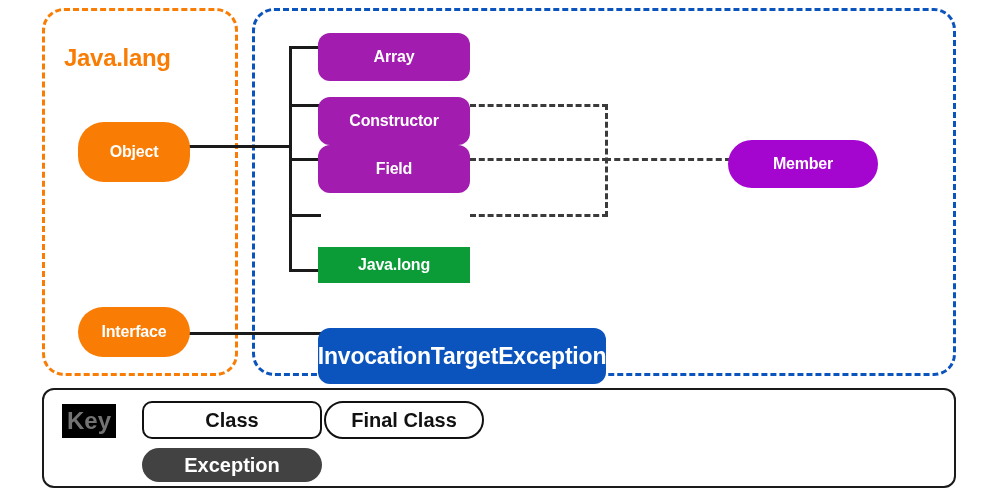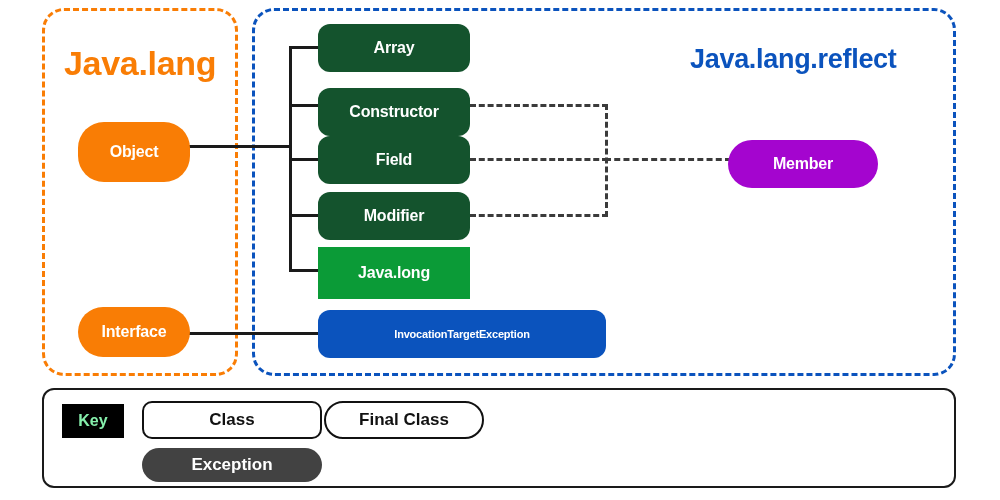"Java.lang" #pkg-javalang-title { font-size: 34px -> 24px }
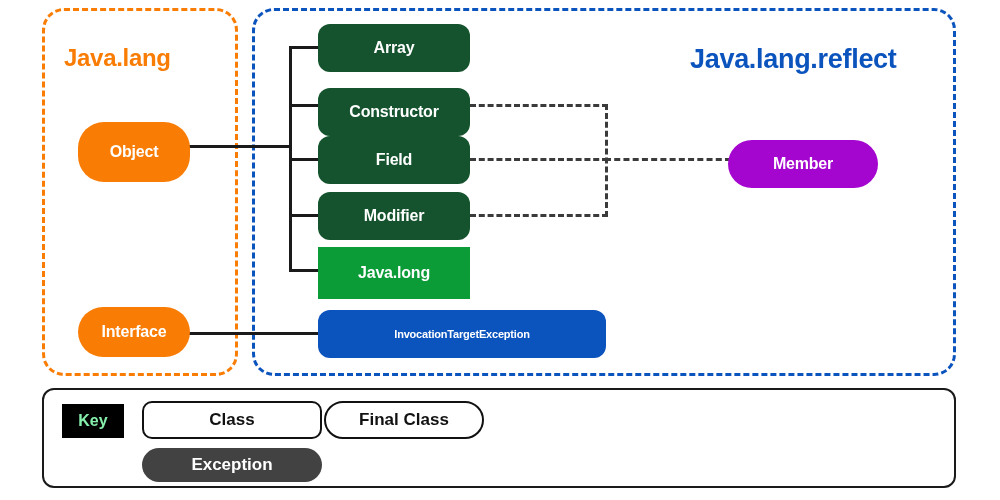"Array" .node.green { background: #14532d -> #a21caf; margin-top: none -> 9px }
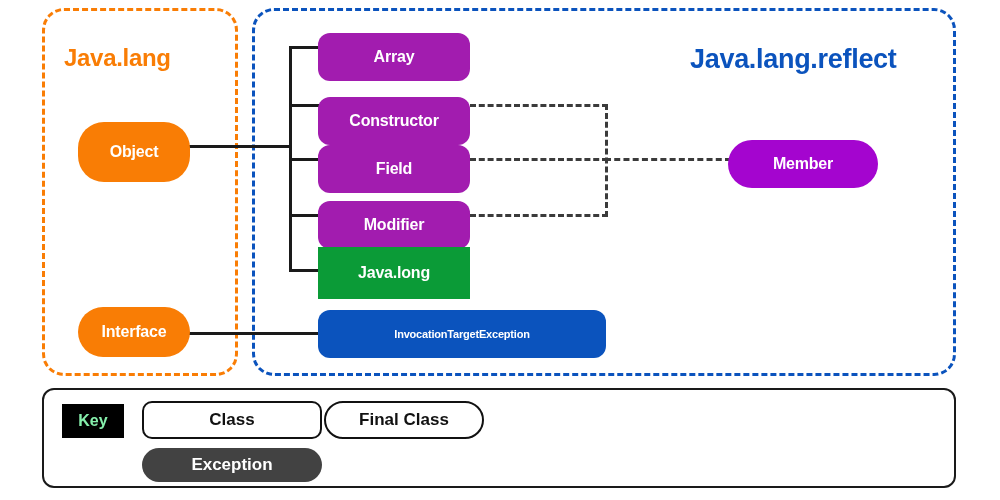"Java.lang.reflect" div.pkg-title { html: <div>Java.lang.reflect</div> -> none }
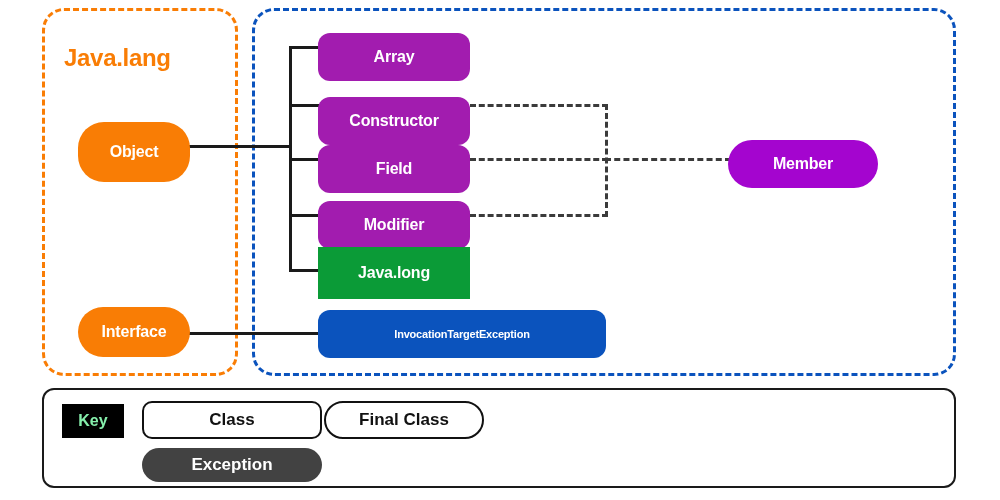"Modifier" div.node { html: <div> <span>Modifier</span> </div> -> none }
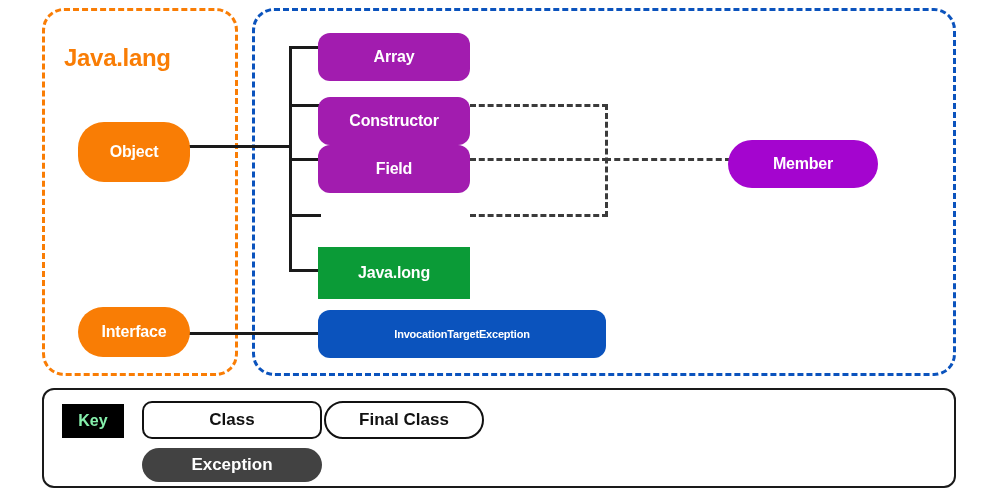"Java.long" #node-javalong { height: 52px -> 36px }
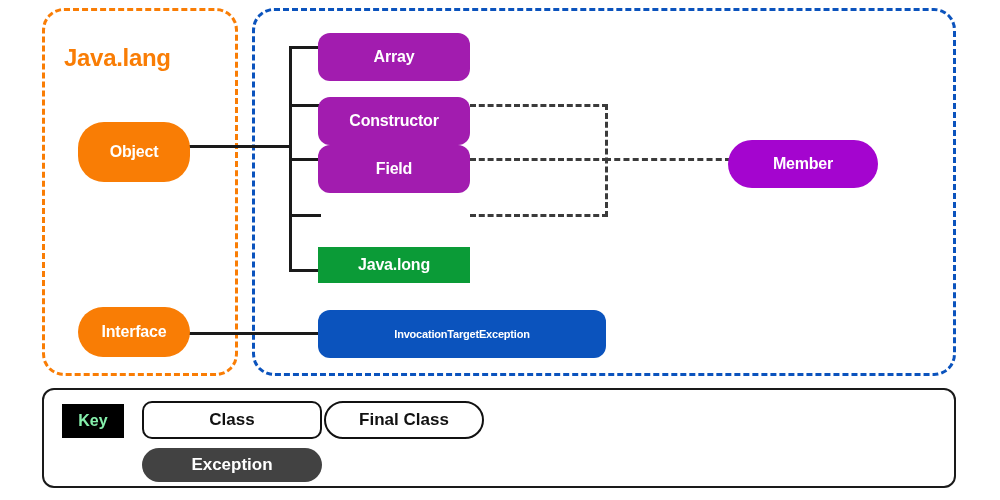"InvocationTargetException" #node-invocation { font-size: 11px -> 23px; height: 48px -> 56px; top: 310px -> 328px }
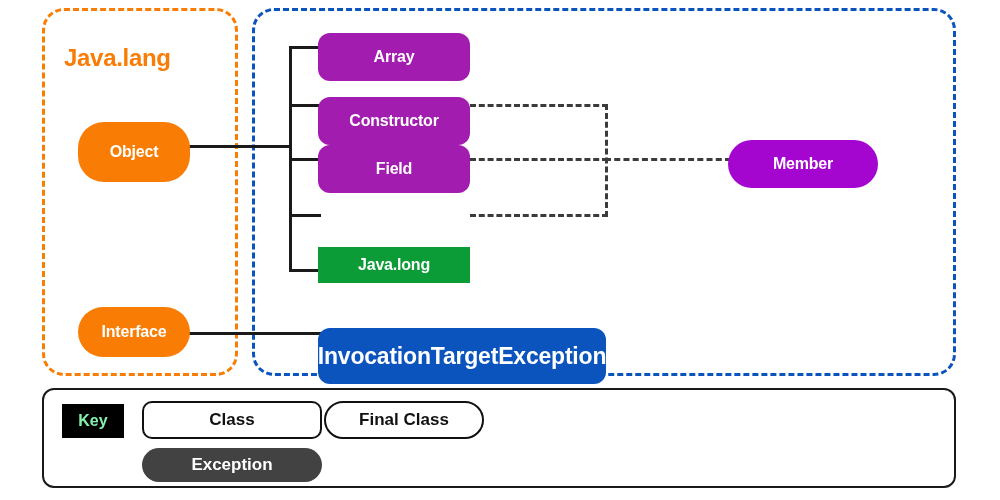"Key" #legend-key { color: #86efac -> #737373; font-size: 16px -> 24px; width: 62px -> 54px }
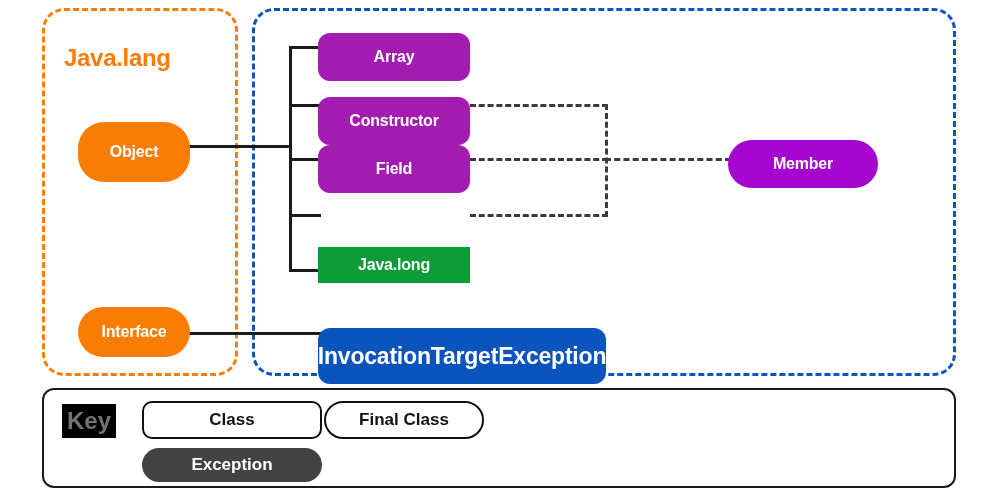"Class" .legend-chip { font-size: 17px -> 20px }
